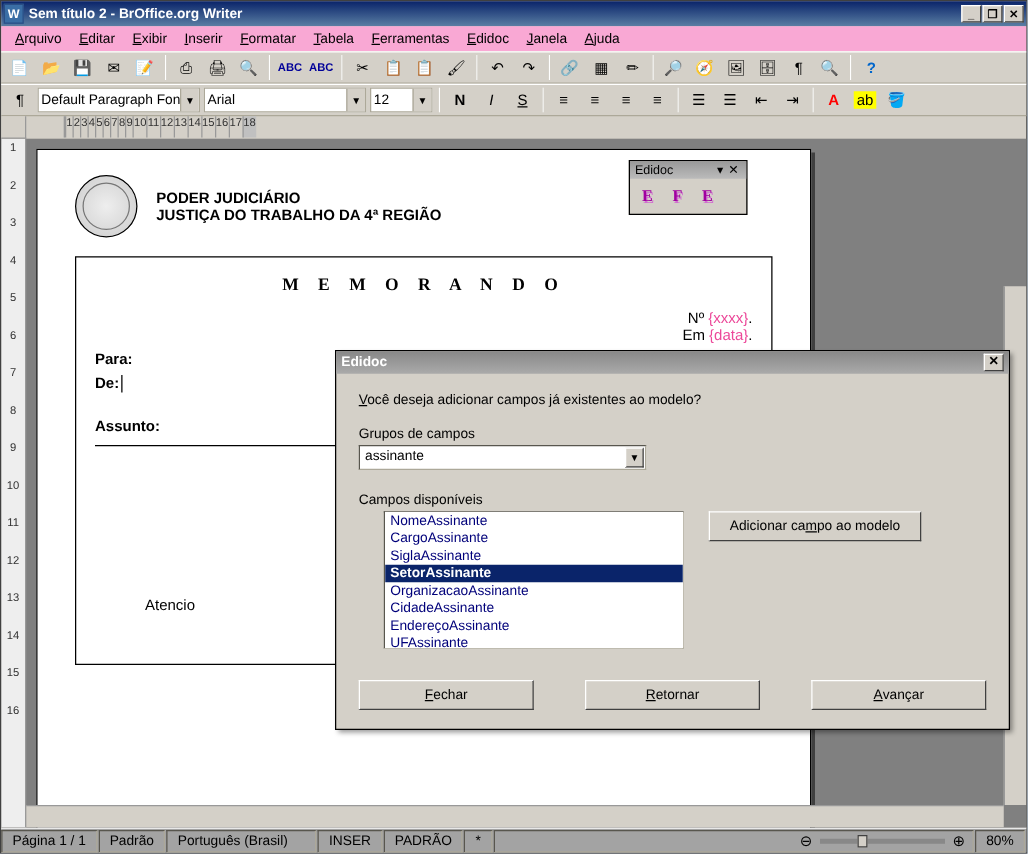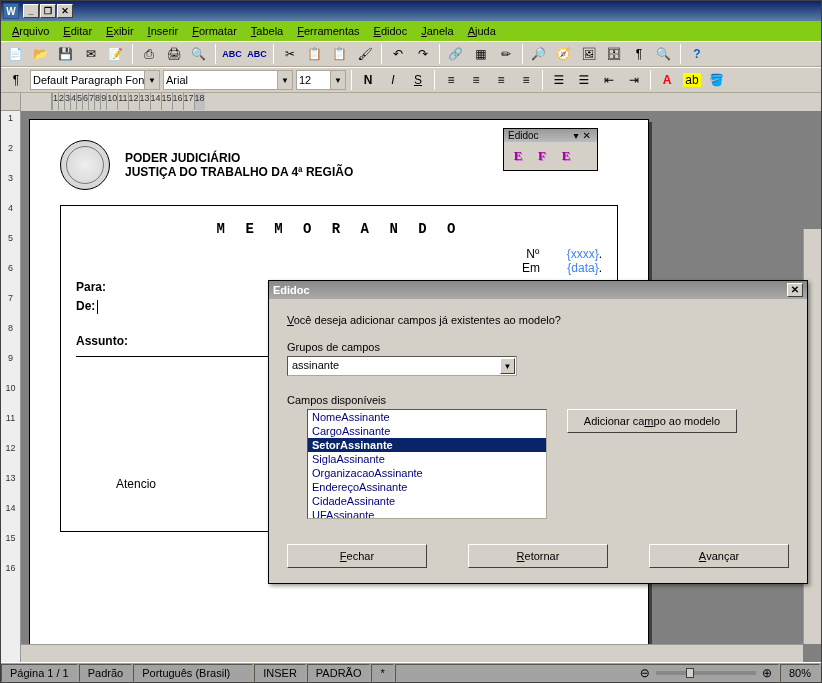"Sem título 2 - BrOffice.org" span.titlebar-text { html: none -> <span>Sem título 2 - BrOffice.org Writer</span> }
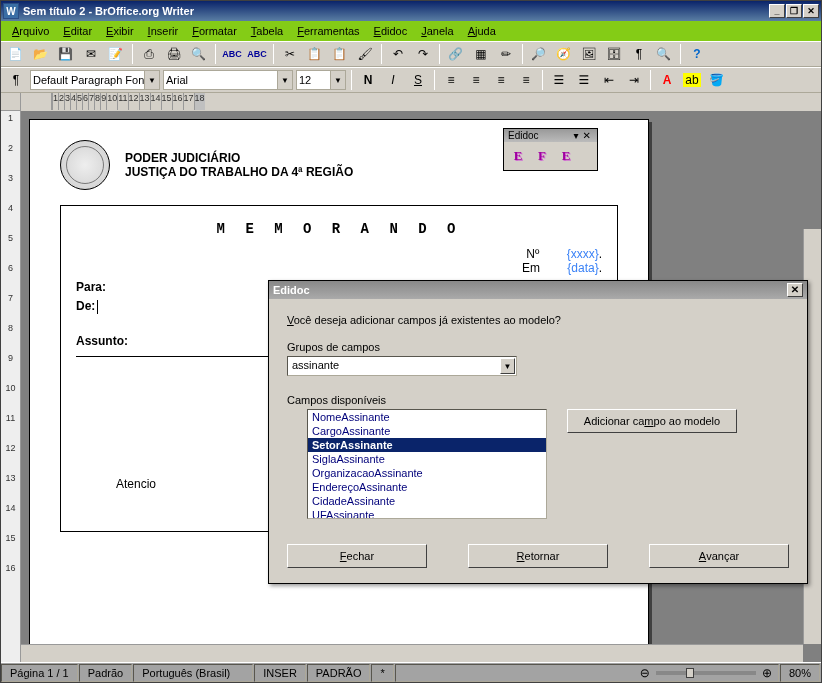"Arquivo" .menubar { background: #84cc16 -> #f9a8d4 }
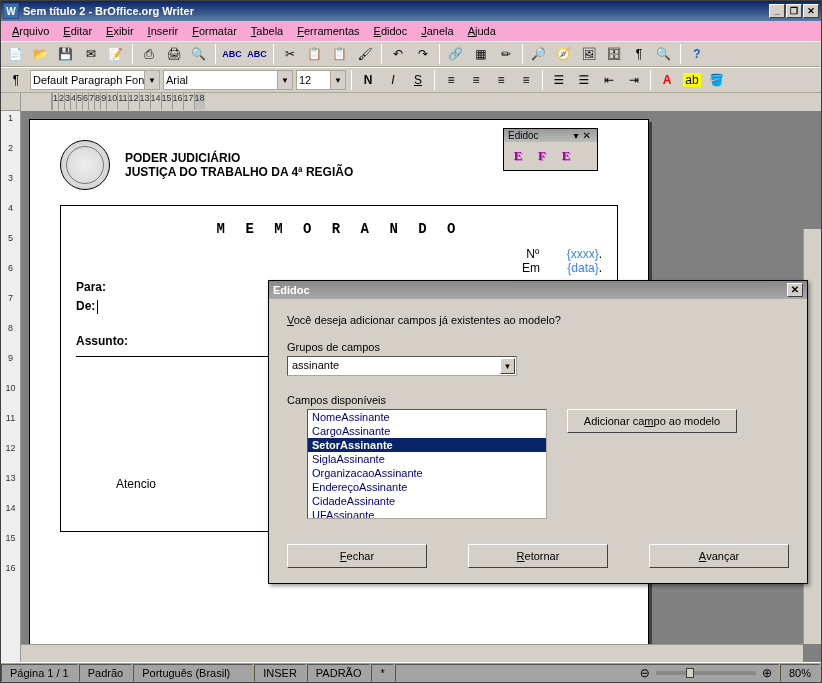"M E M O R" .memo-title { font-family: Liberation Mono, monospace -> Liberation Serif, serif }
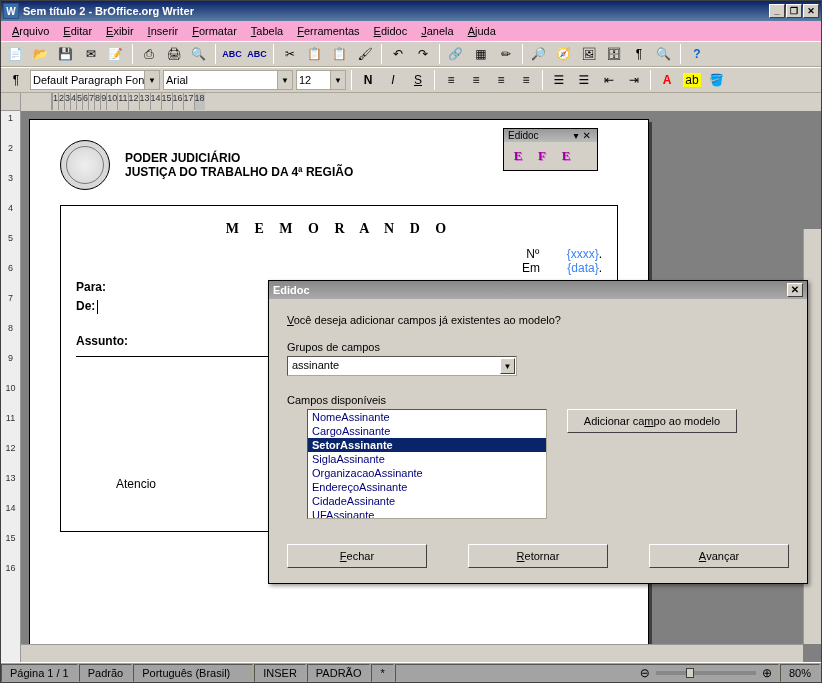"{xxxx}" .memo-right .f { color: #3b82f6 -> #ec4899; margin-left: 24px -> none }
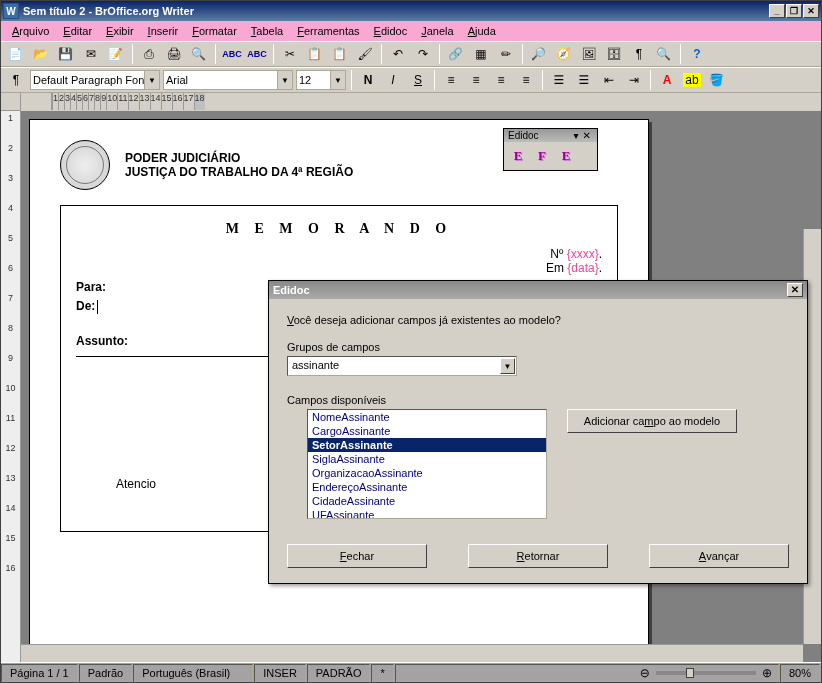"SetorAssinante" div.item { order: before "SiglaAssinante" -> after "SiglaAssinante" }
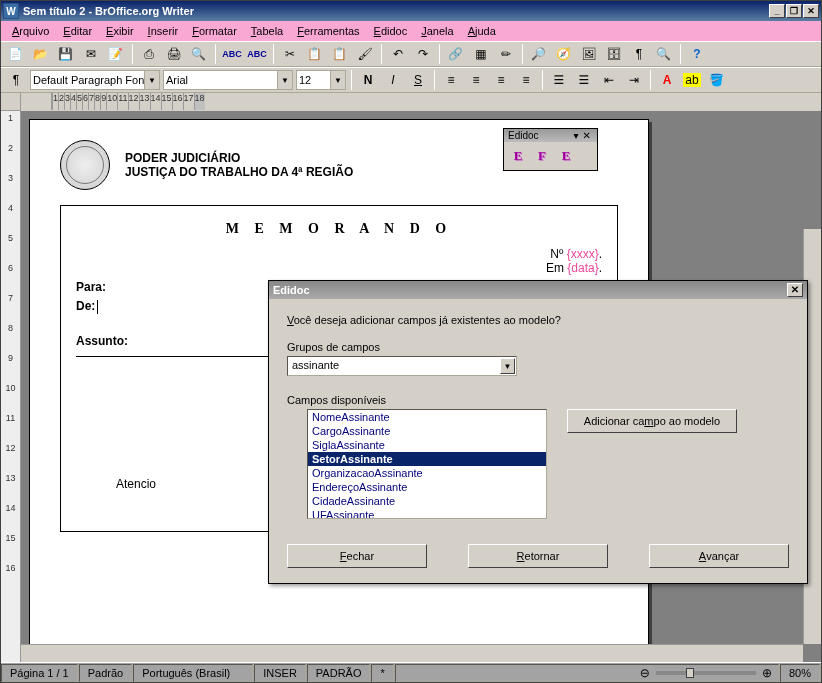"EndereçoAssinante" div.item { order: before "CidadeAssinante" -> after "CidadeAssinante" }
